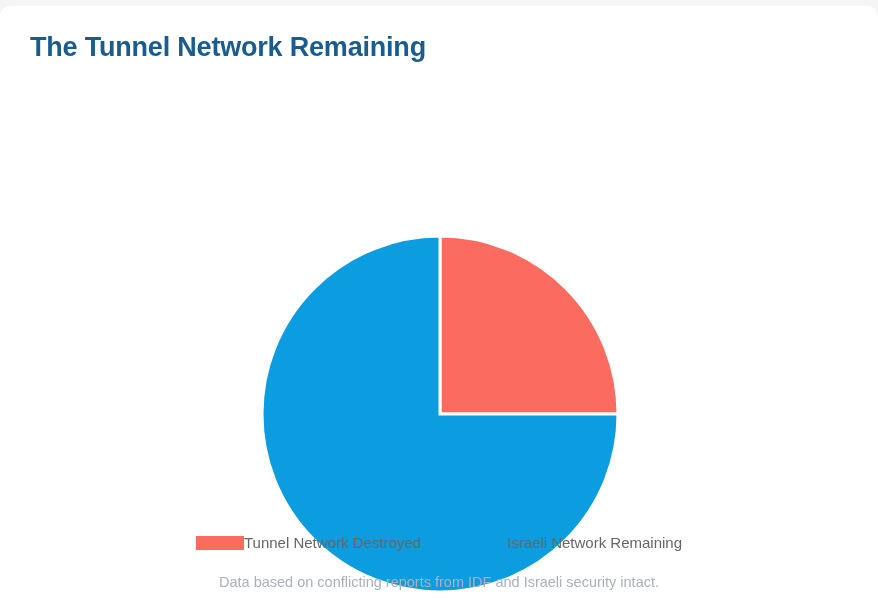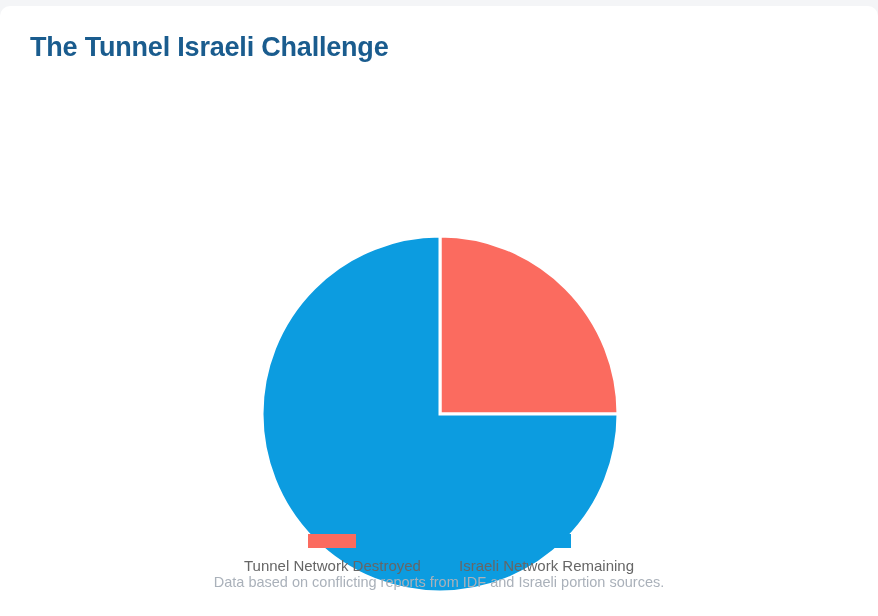"The Tunnel Israeli Challenge" h1 { text: Israeli Challenge -> Network Remaining }
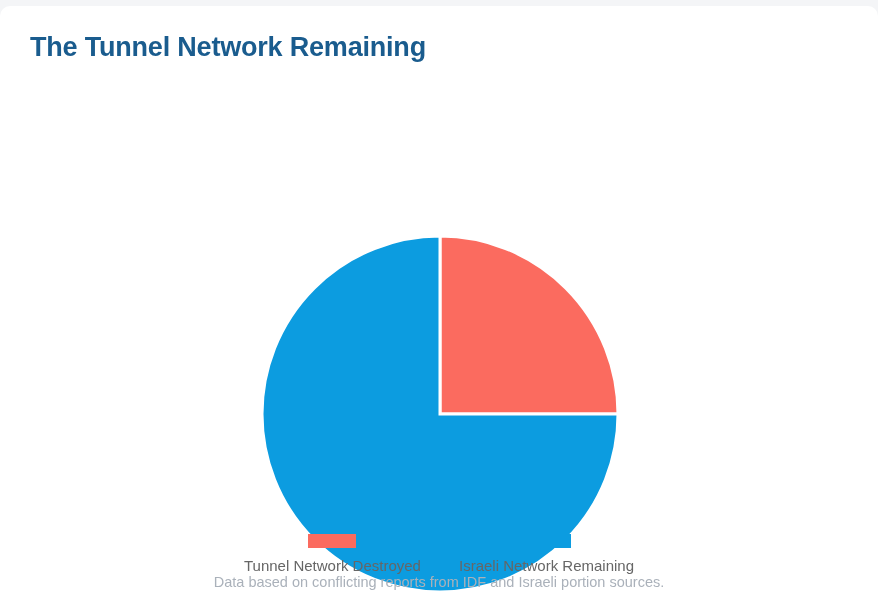"Tunnel Network Destroyed" .legend-item { flex-direction: column -> none; gap: 9px -> none }
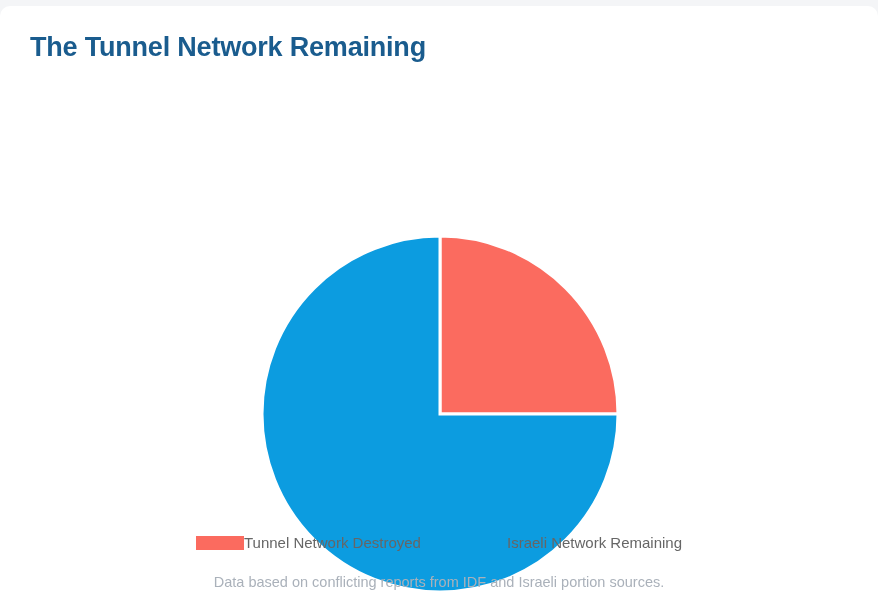"Data based on conflicting reports" div { text: portion sources -> security intact }
